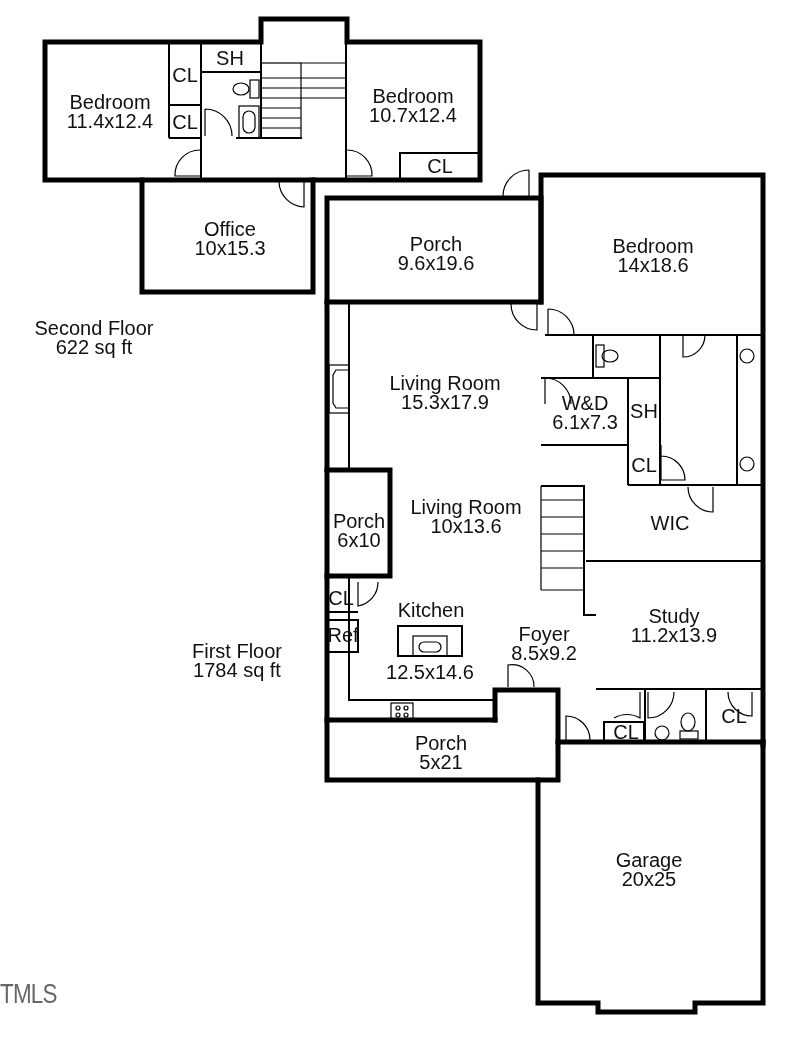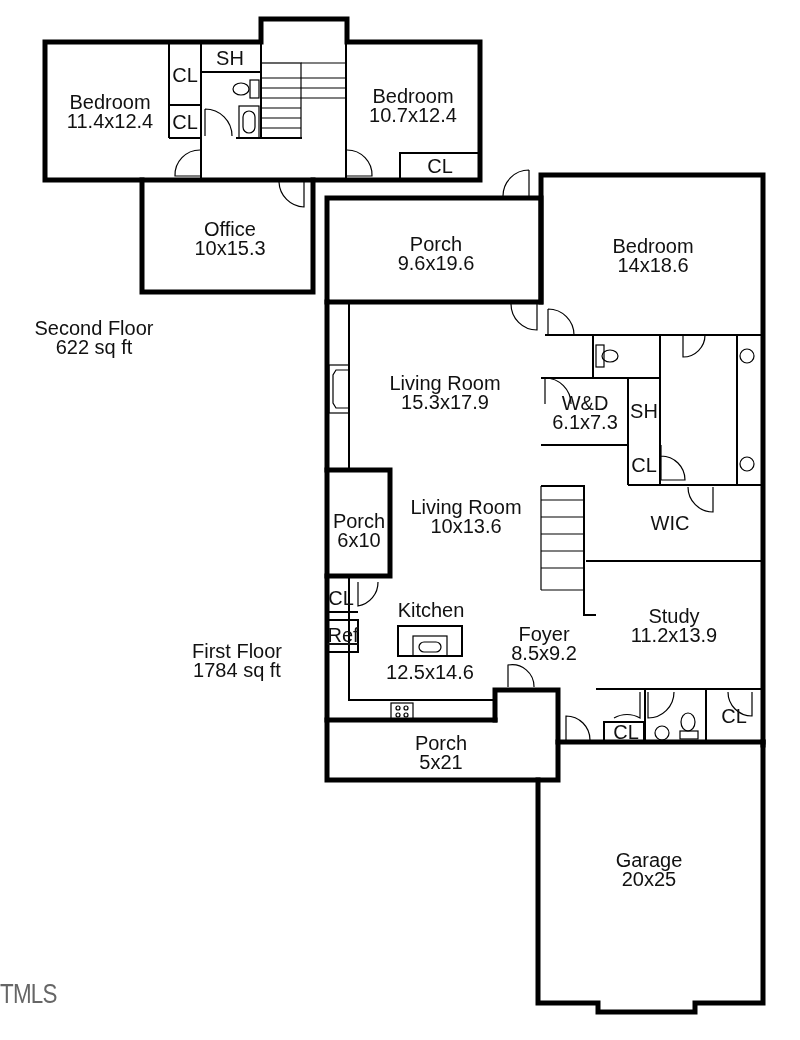"Ref" div.lbl { text-decoration: underline -> none }
